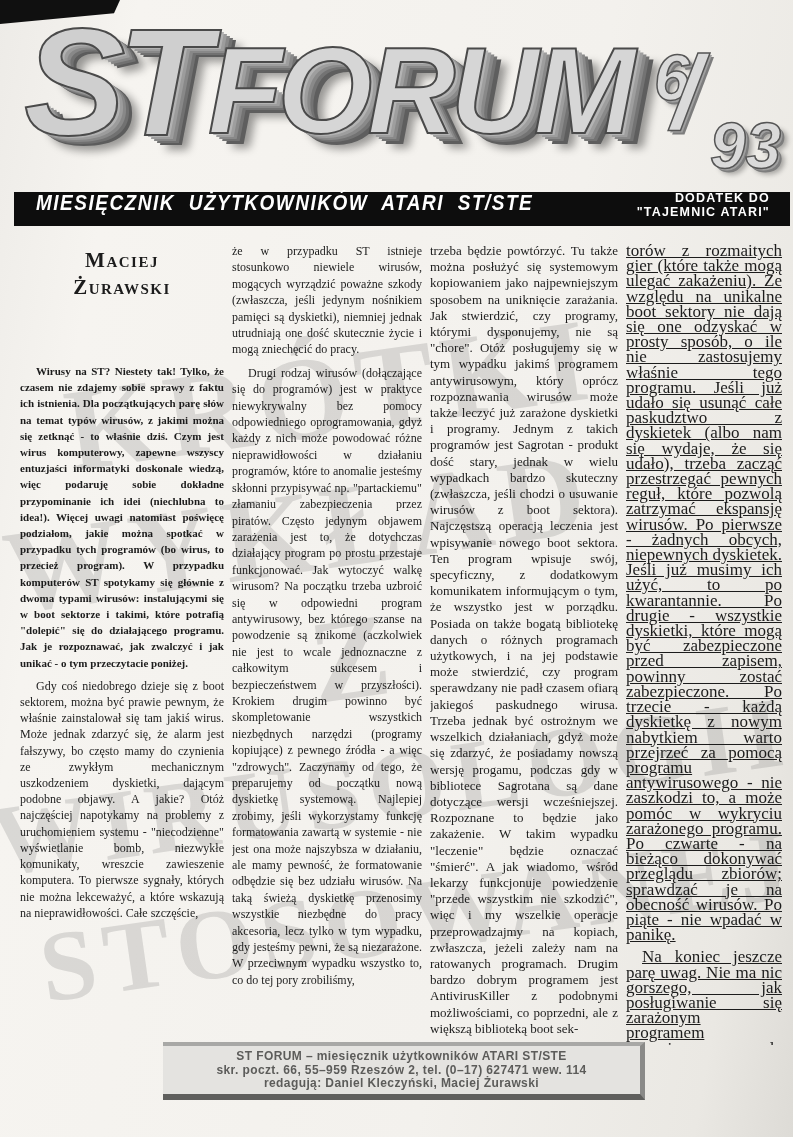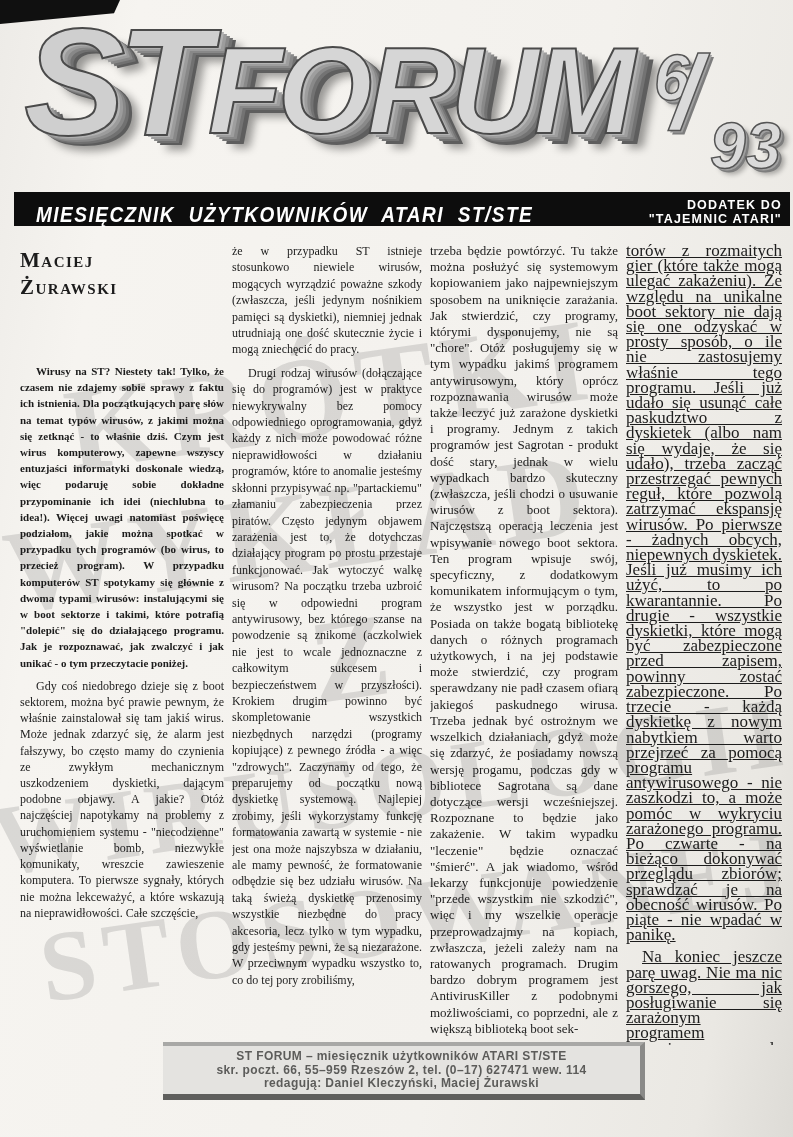"MIESIĘCZNIK UŻYTKOWNIKÓW ATARI ST/STE" .masthead { align-items: flex-end -> flex-start; padding: 0 8px 0 22px -> 0 20px 0 22px }
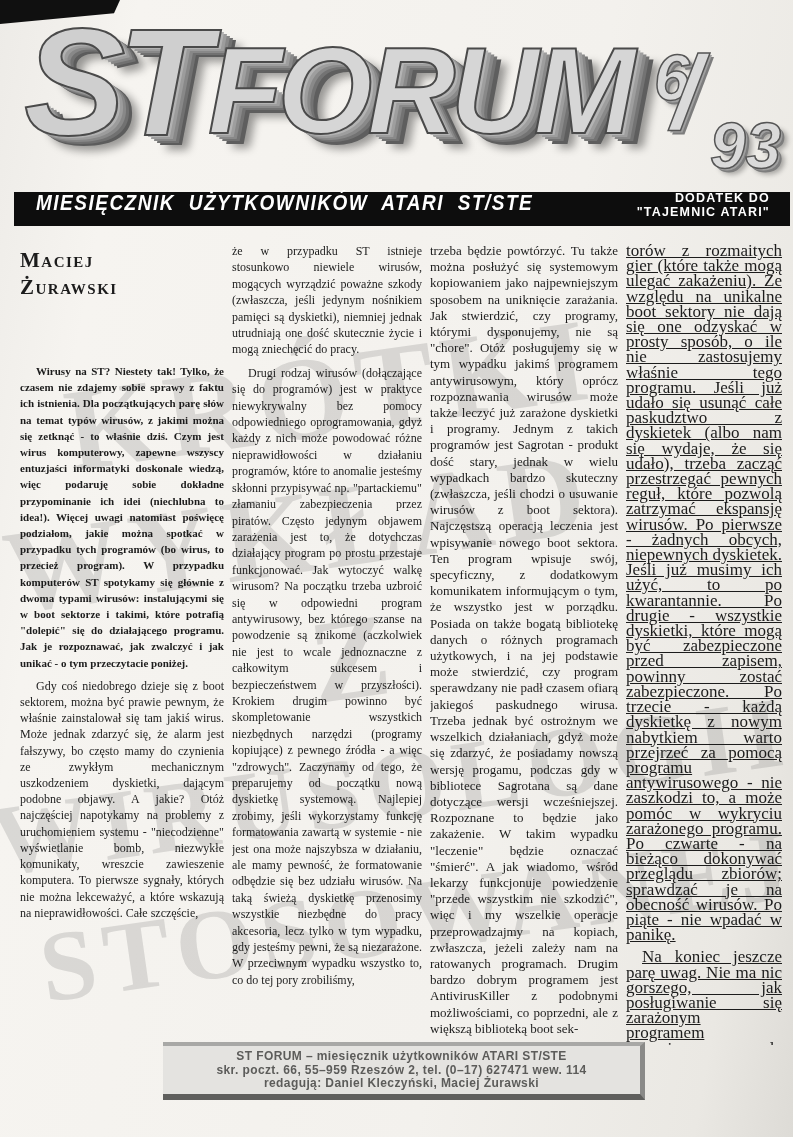"Maciej" .author { text-align: left -> center }
